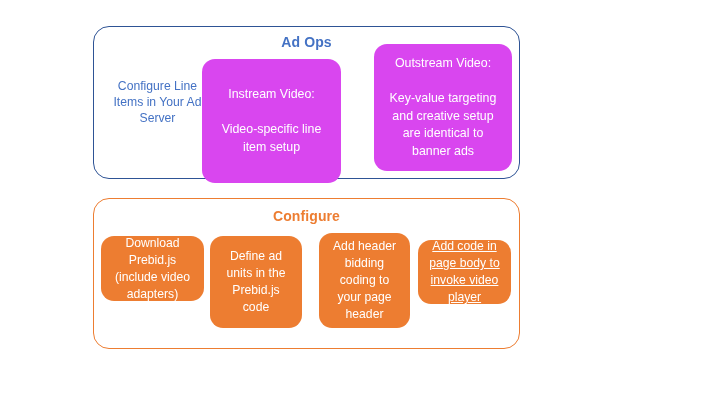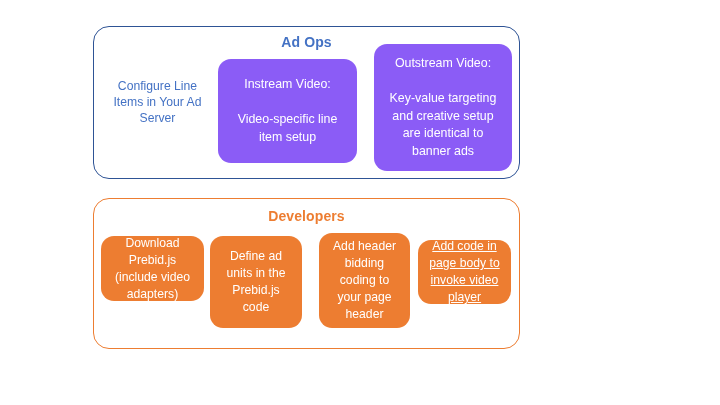"Outstream Video:" .card.blue { background: #8b5cf6 -> #d946ef }
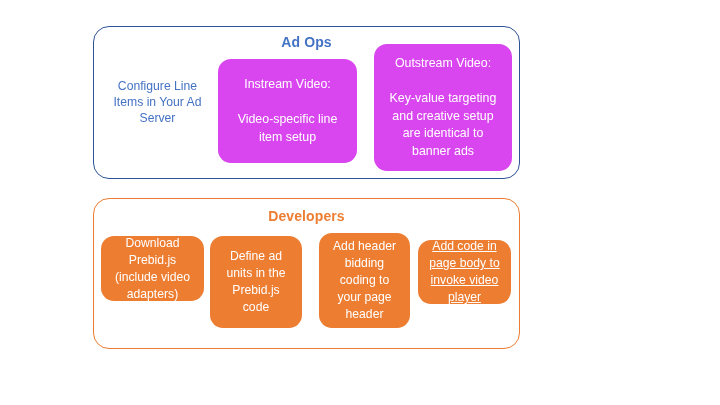"Instream Video:" div.card { height: 104px -> 124px; left: 124px -> 108px }
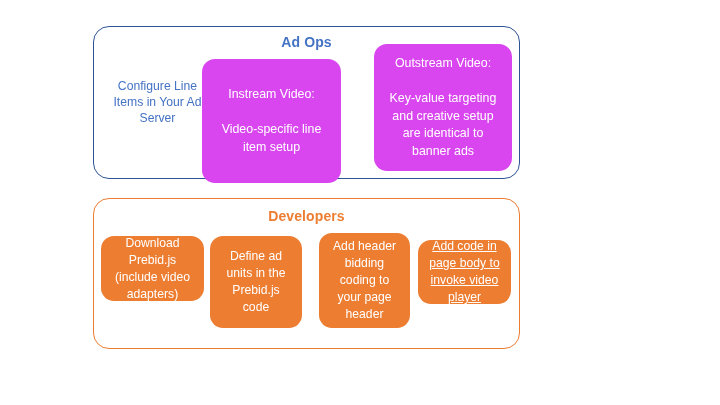"Developers" div.group-title { text: Developers -> Configure }
